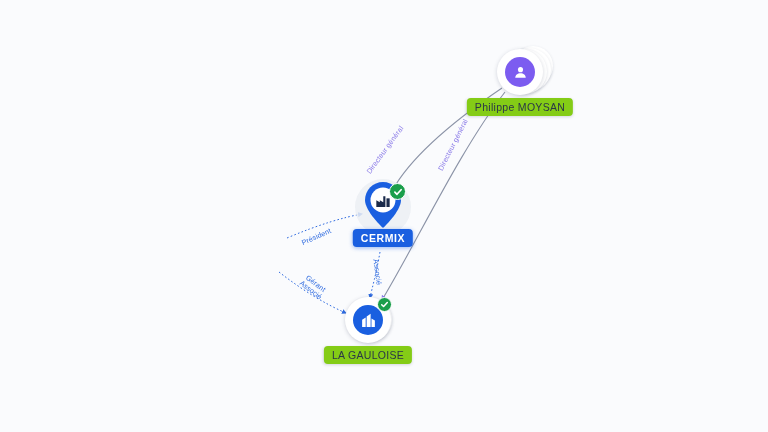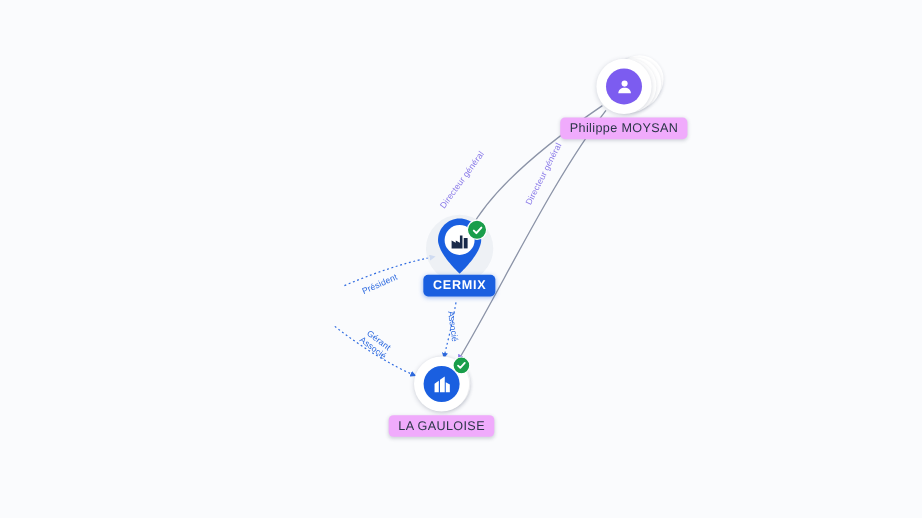"Philippe MOYSAN" .node-label { background: #f0abfc -> #84cc16 }
